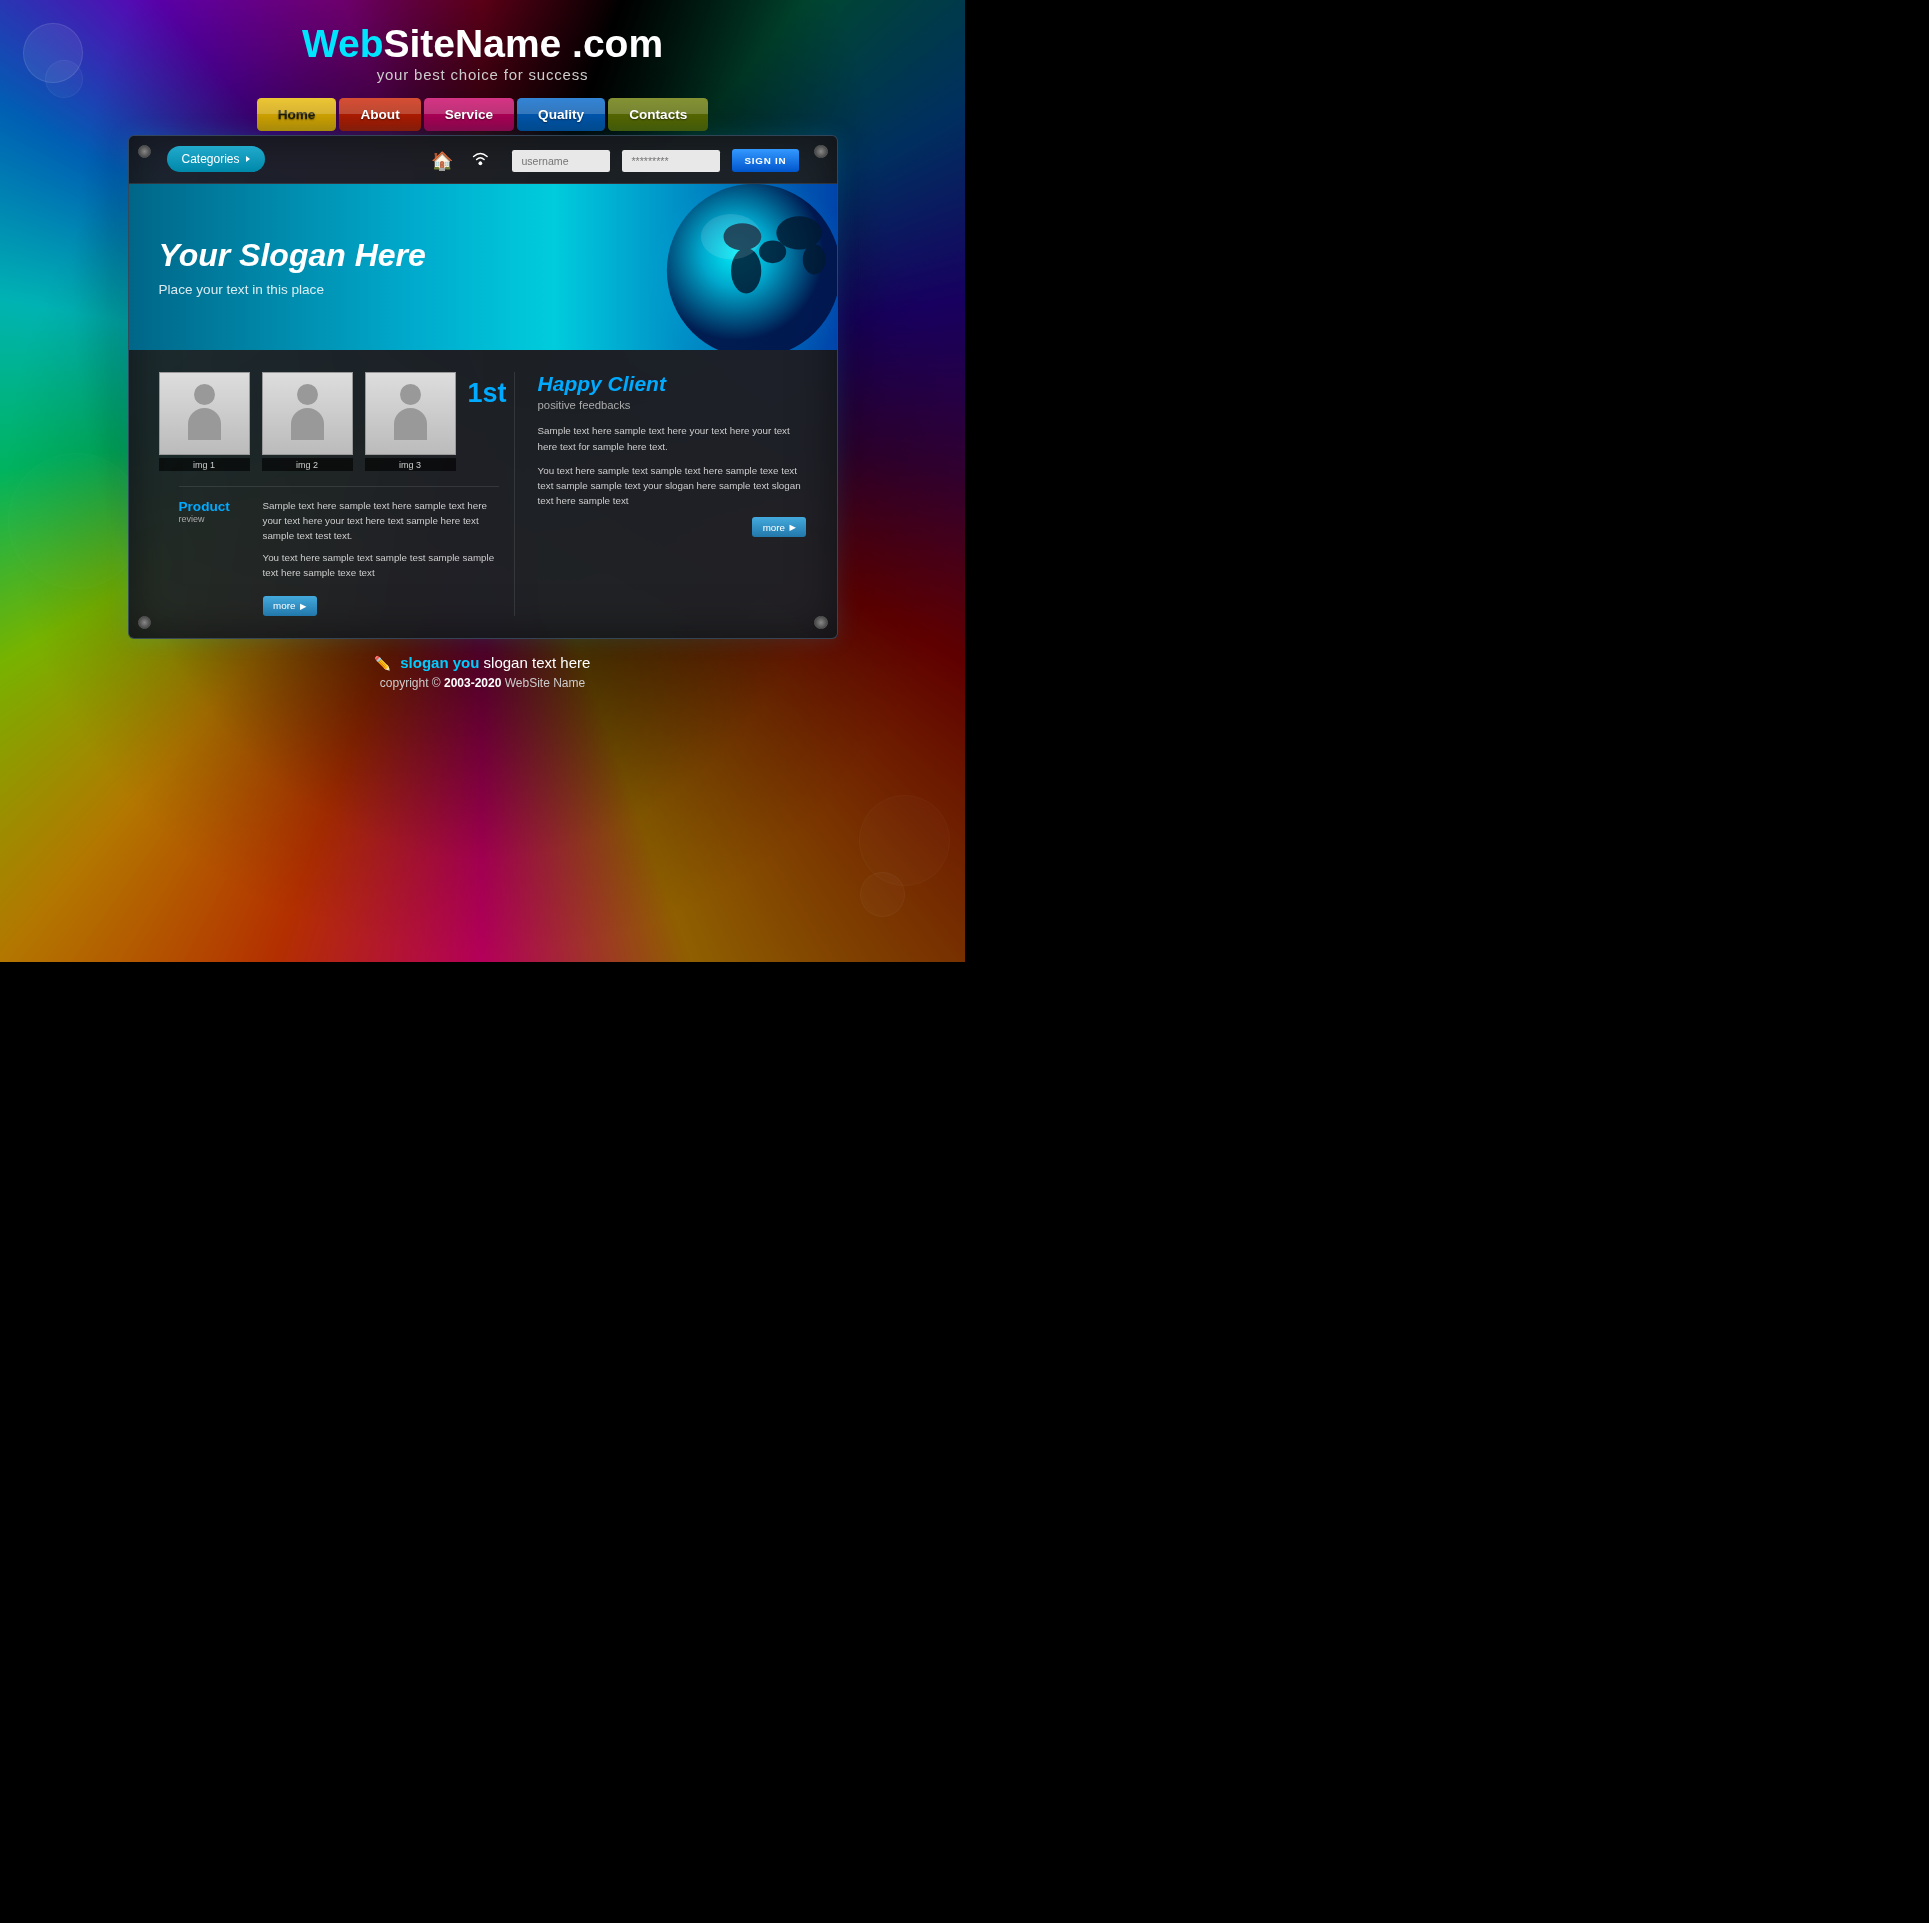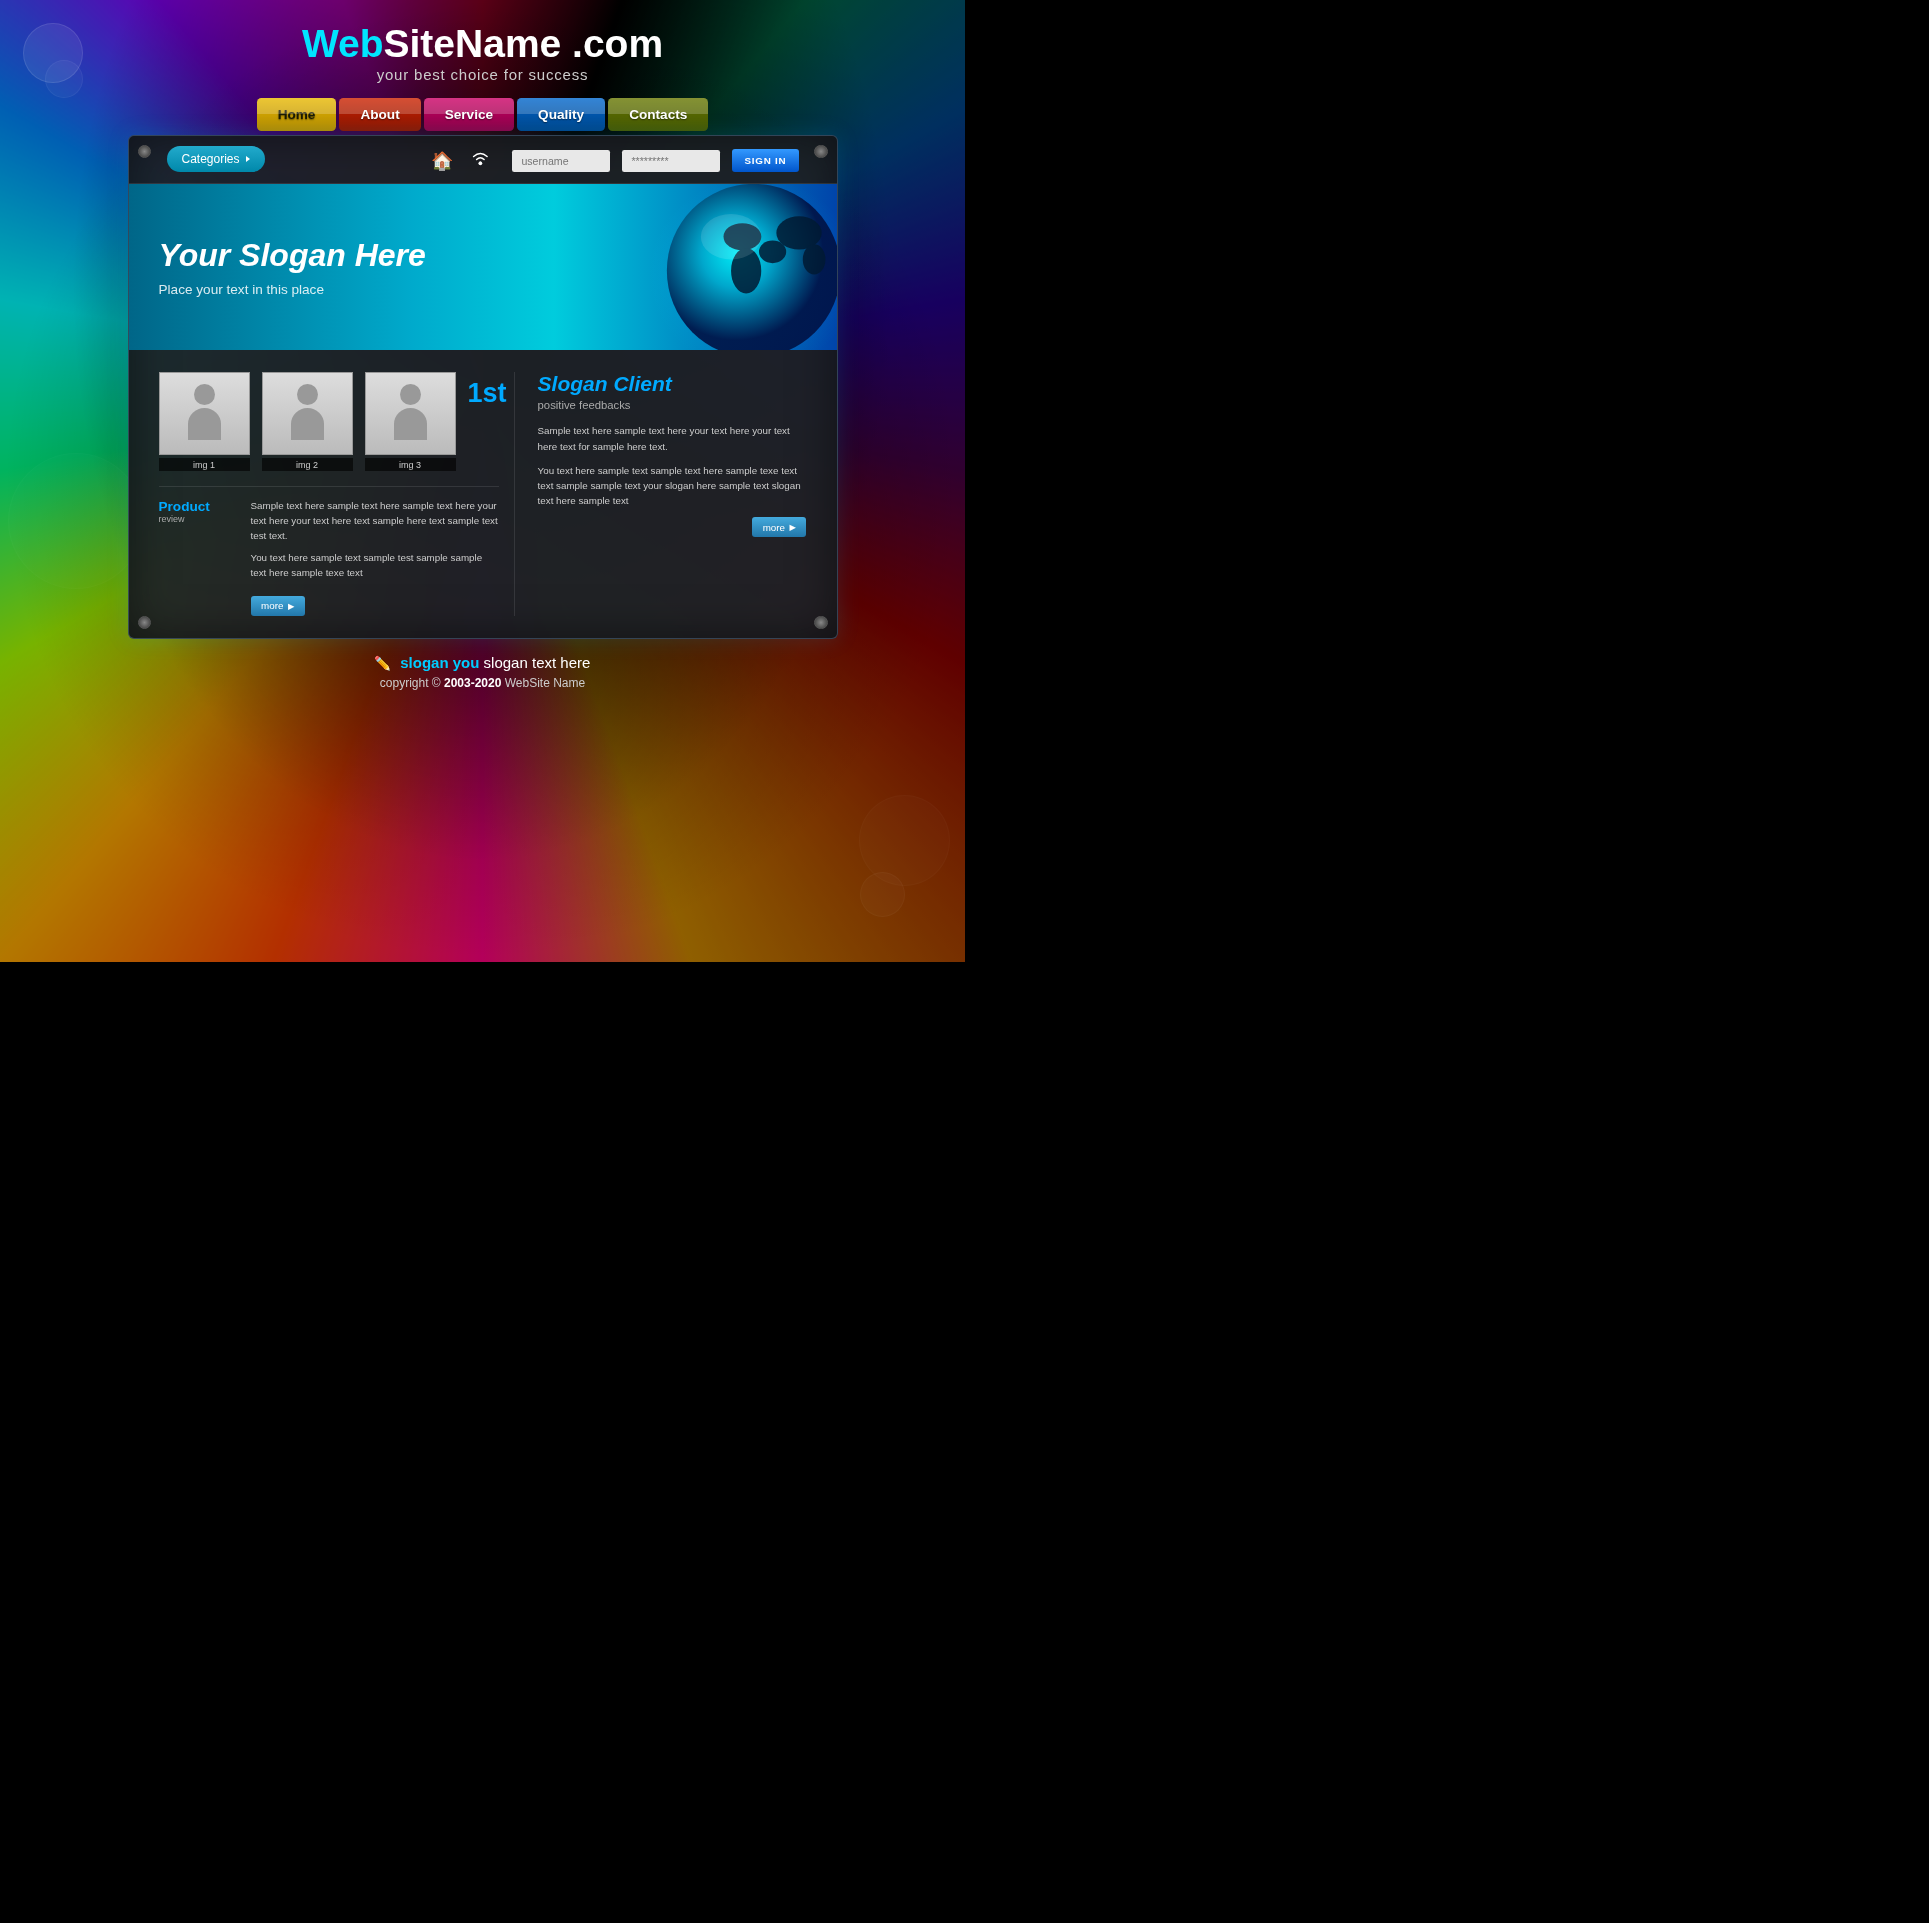"Slogan Client" div.happy-title { text: Slogan -> Happy }
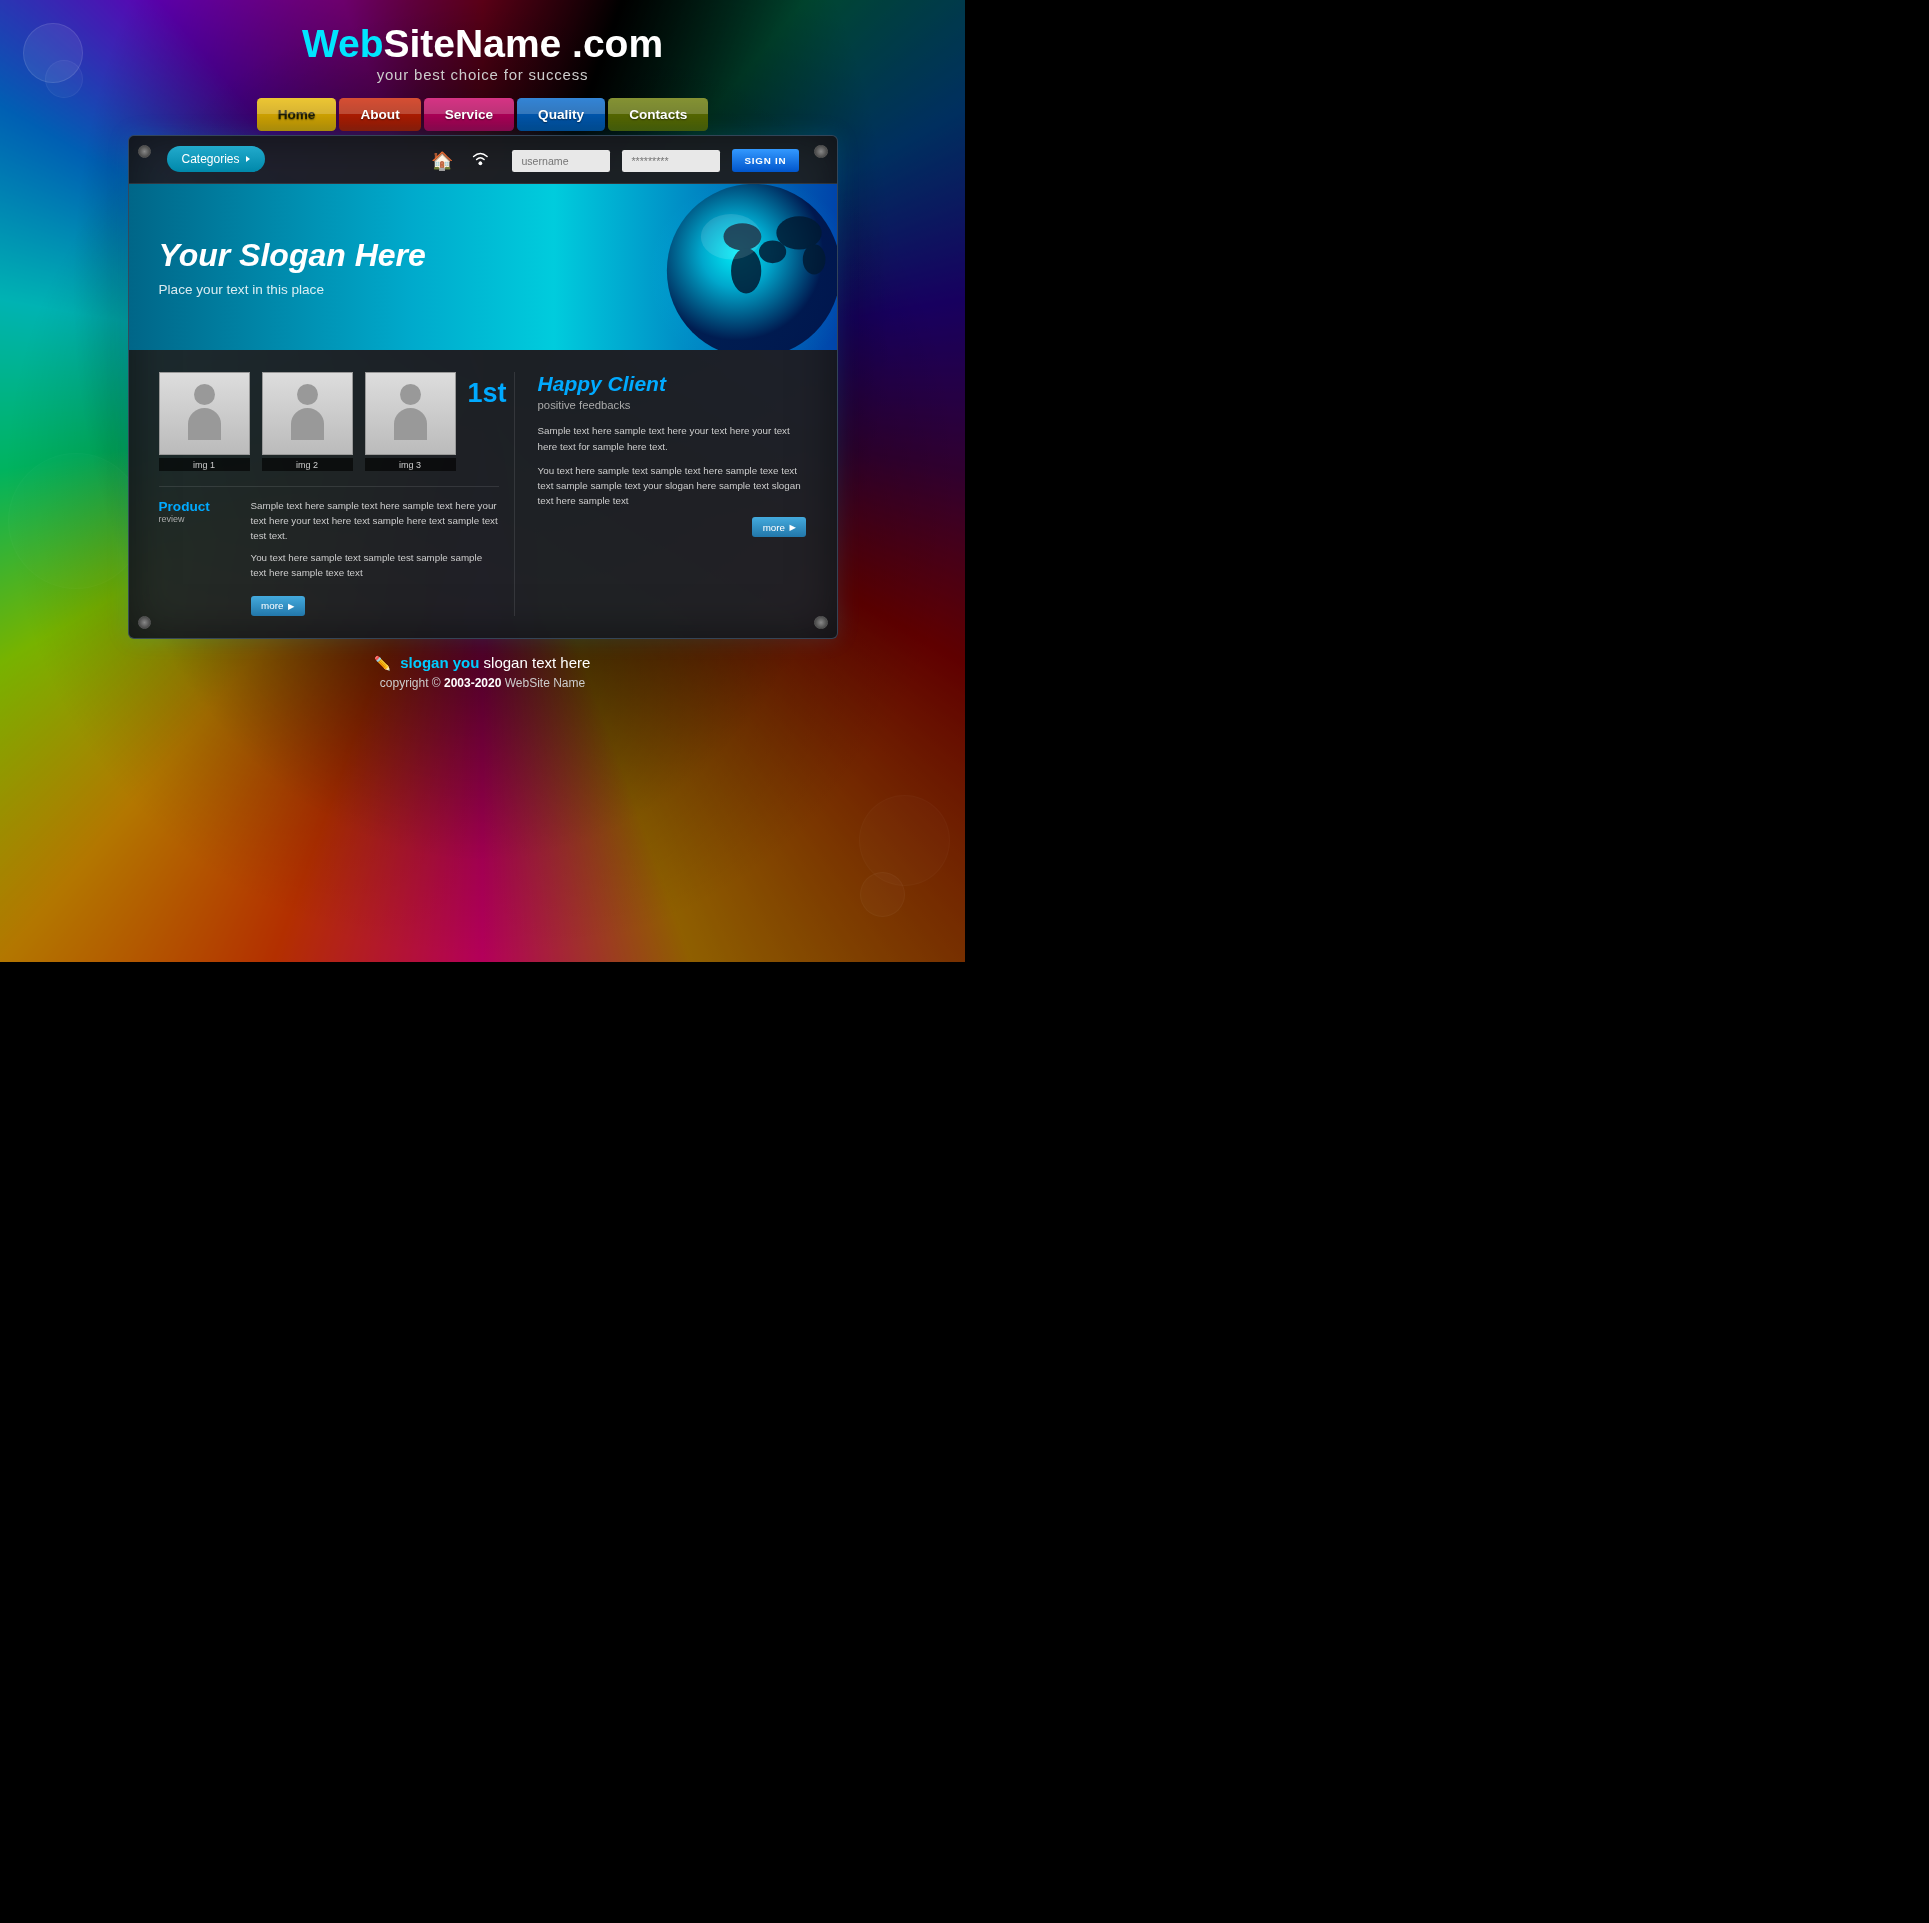"Product" .product-section { gap: 16px -> 8px; margin-left: none -> 20px }
